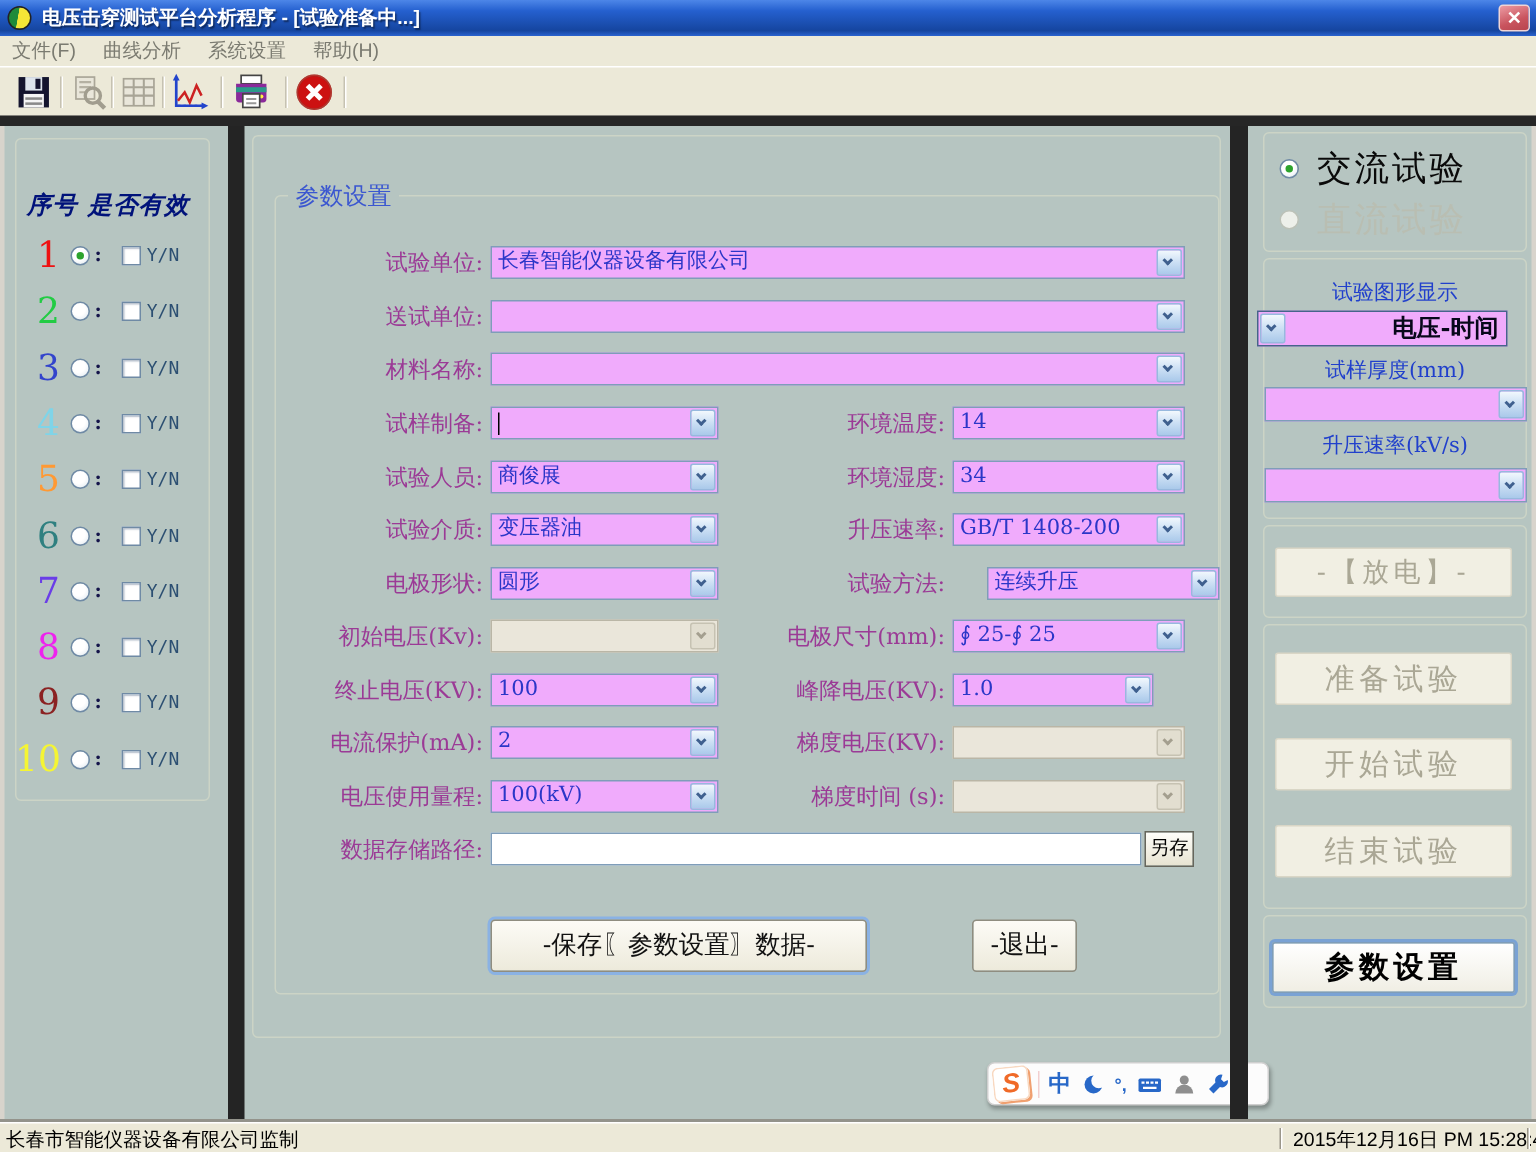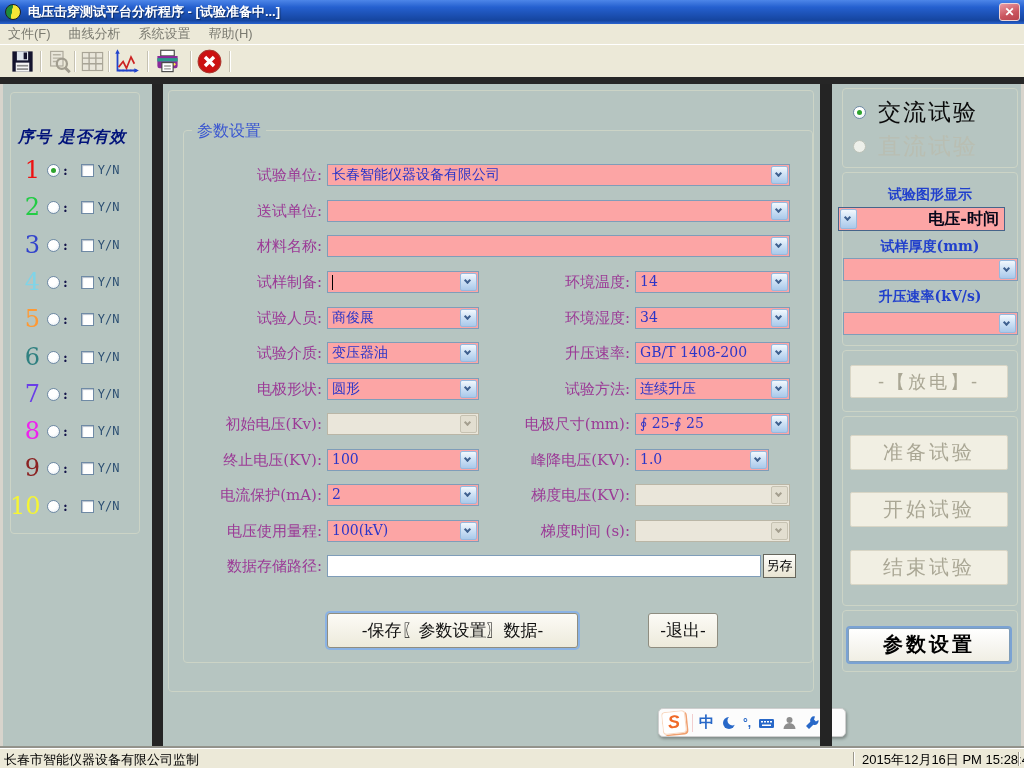"长春智能仪器设备有限公司" .combo { background: #fca5a5 -> #f0abfc }
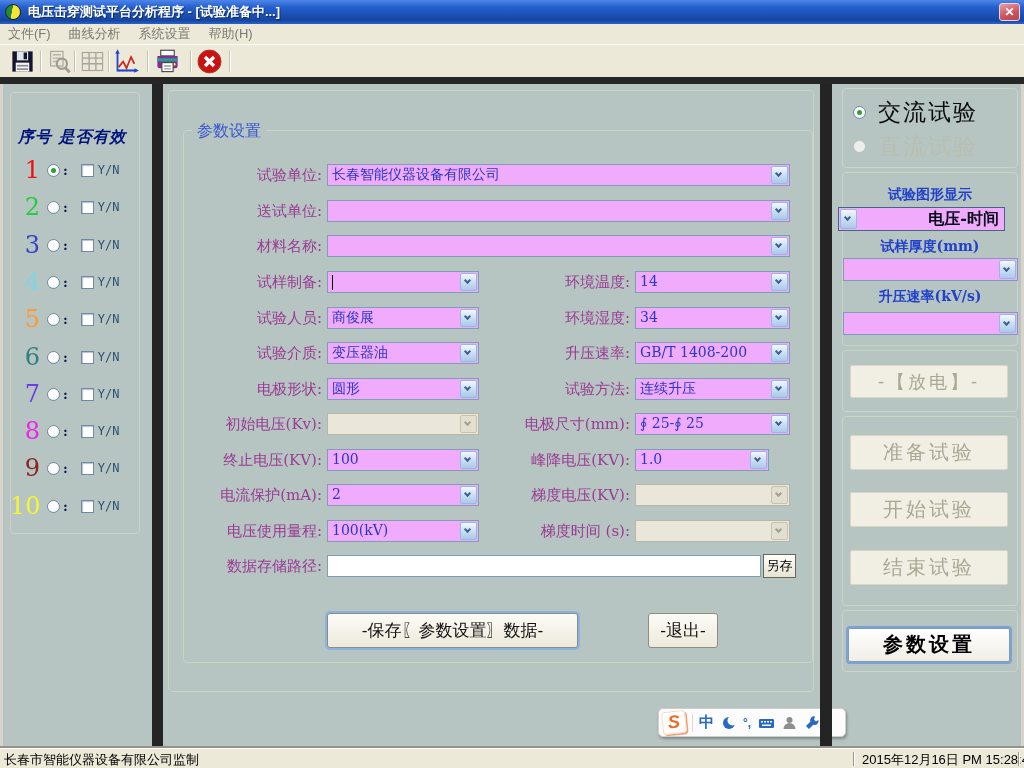"试验图形显示" .rlbl { font-weight: bold -> normal }
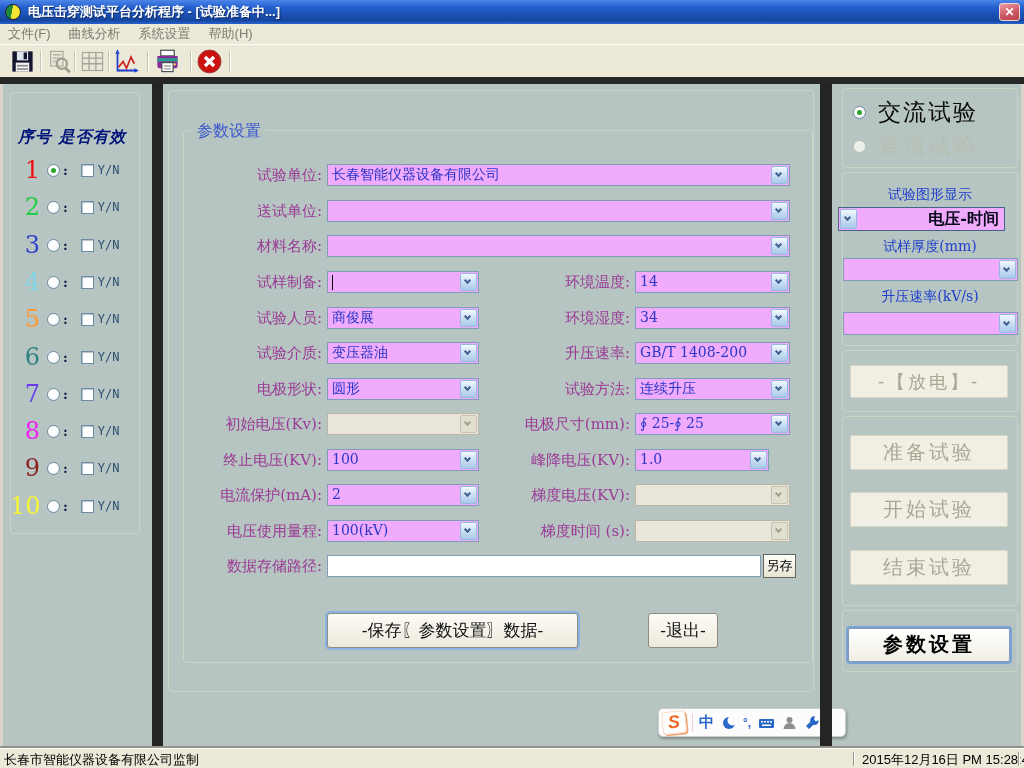"连续升压" div.combo { left: 635px -> 658px }
